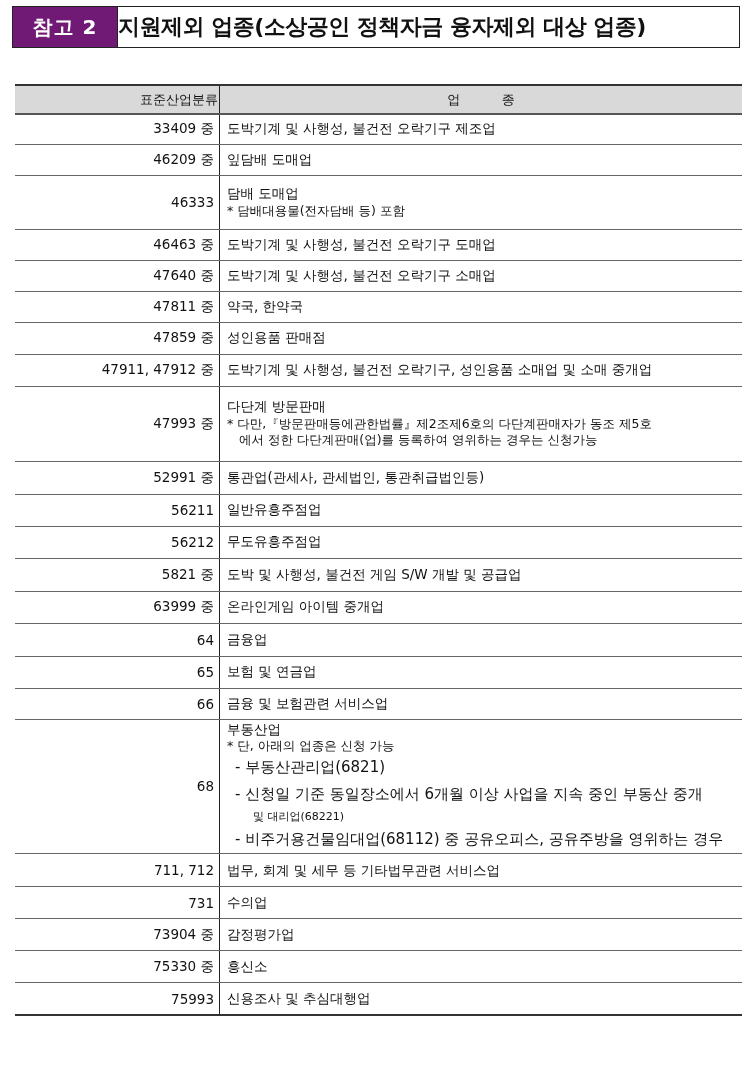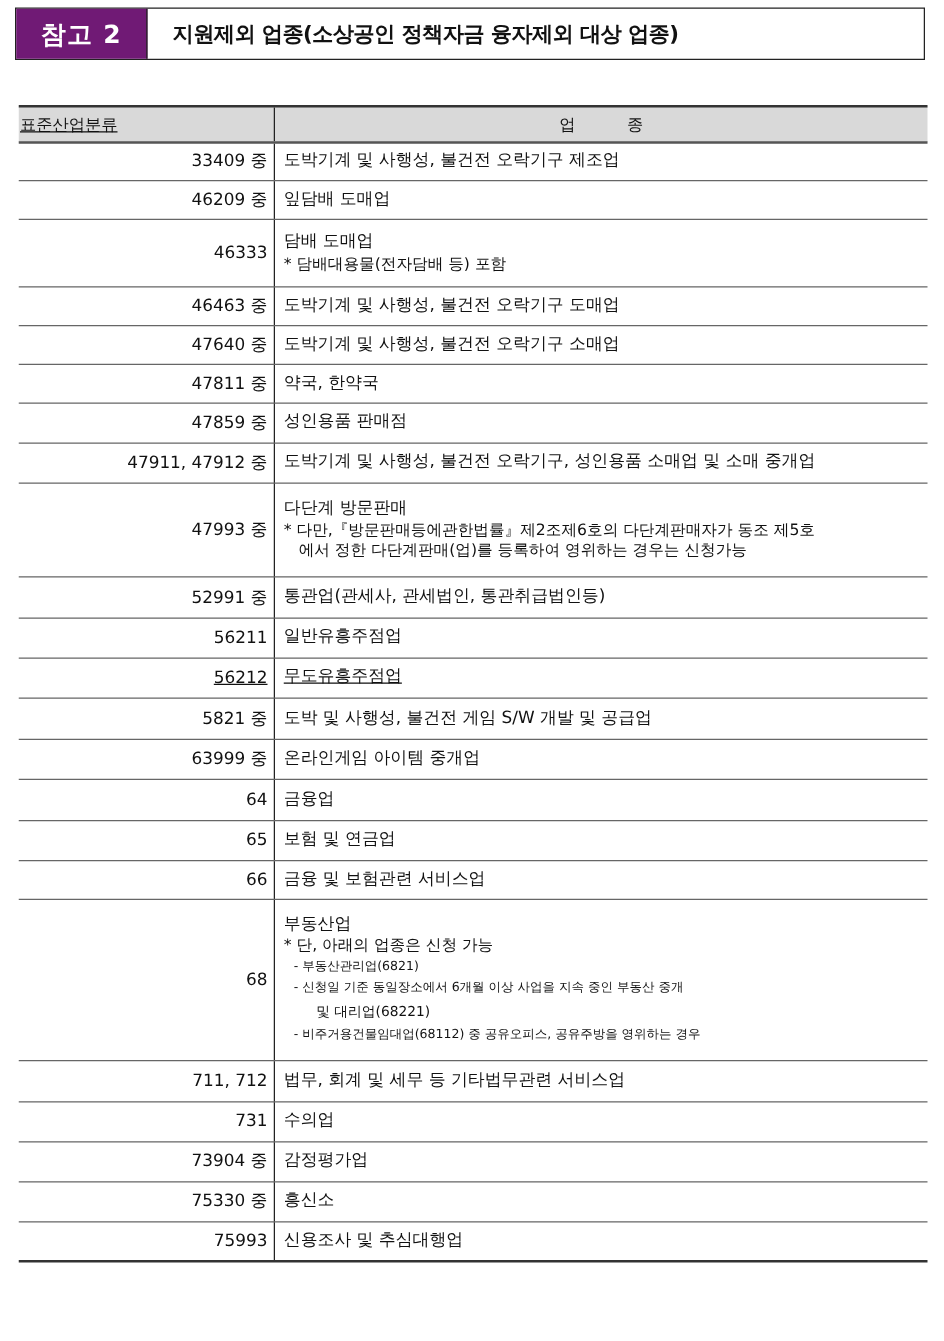"지원제외 업종(소상공인 정책자금 융자제외 대상" .title-text { font-size: 17px -> 22px; padding-left: 20px -> none }
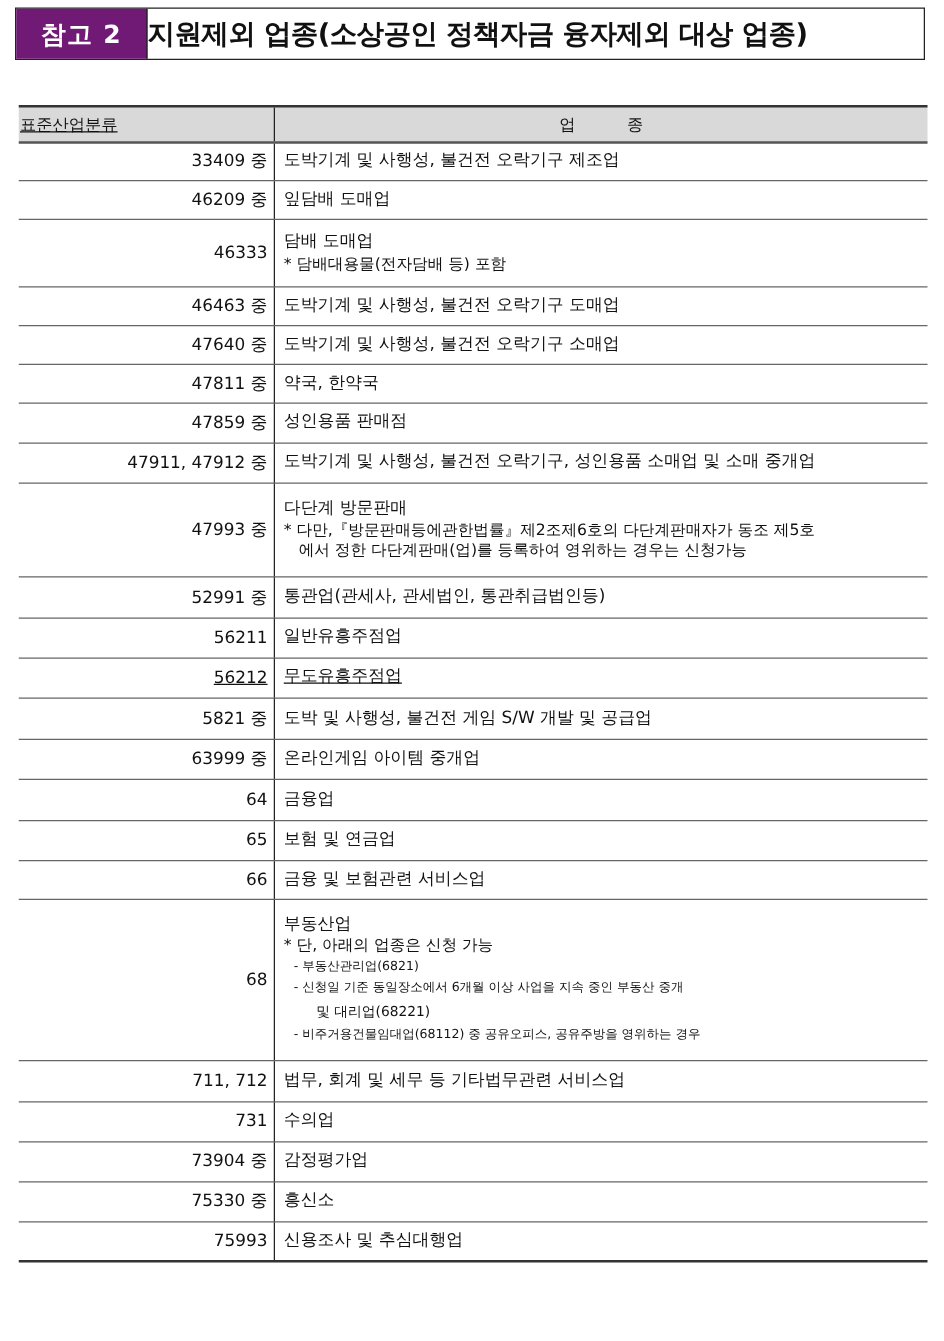"표준산업분류" th.h-code { text-align: left -> right; text-decoration: underline -> none }
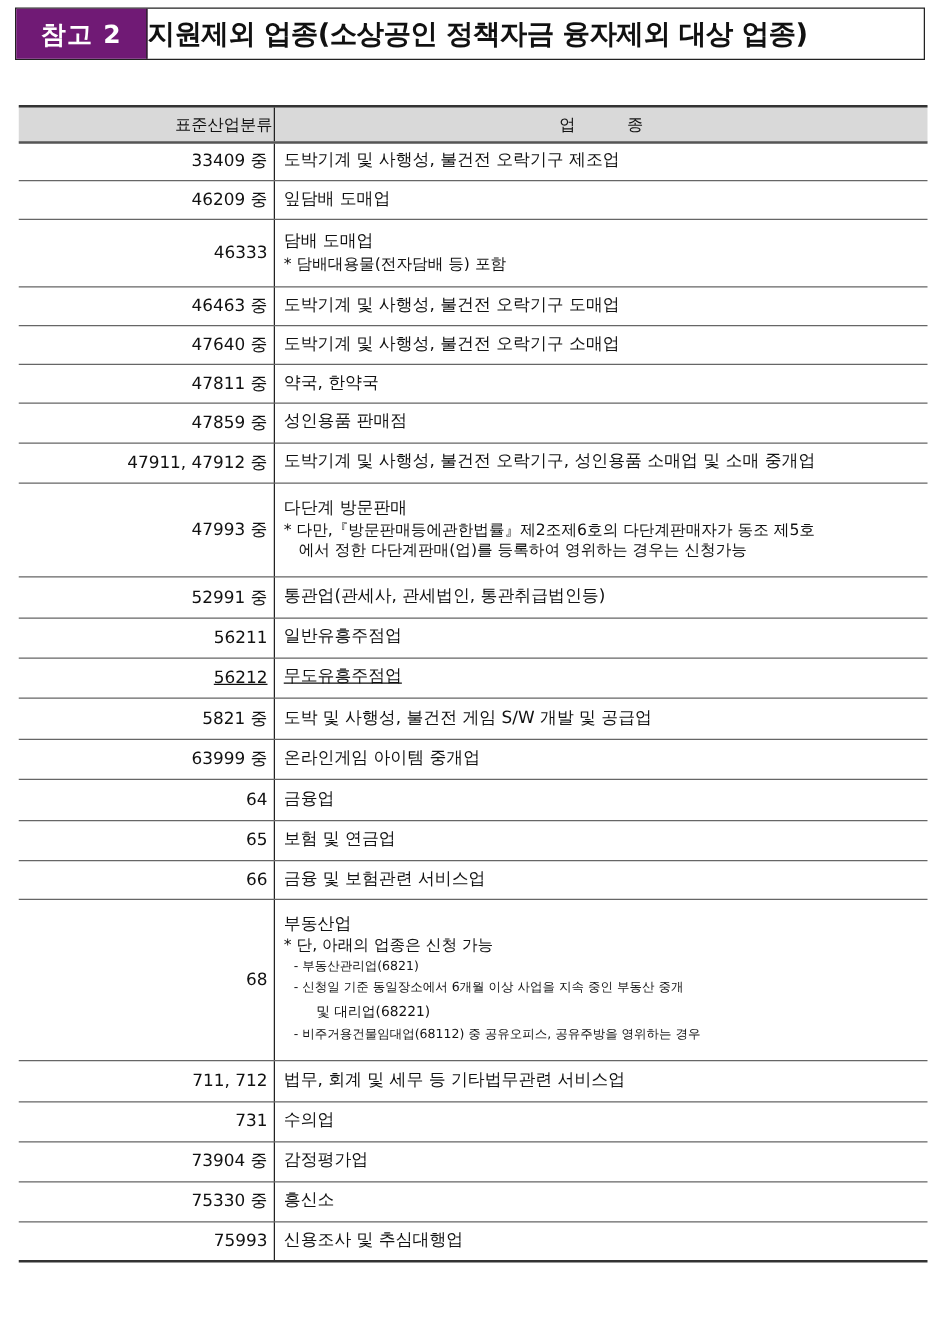"56212" tr { text-decoration: underline -> none }
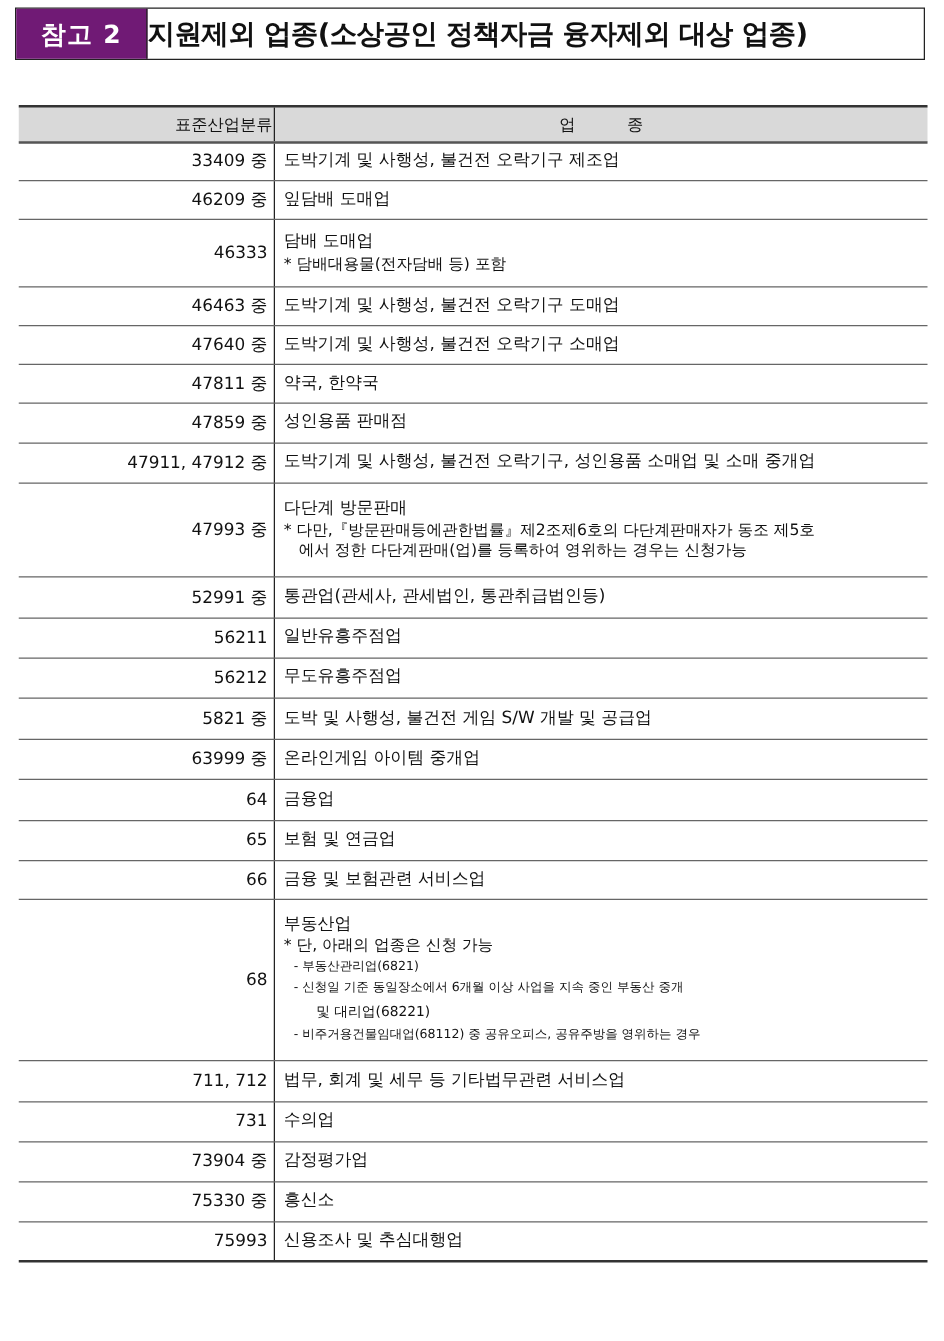"- 부동산관리업(6821)" .sub2 { font-size: 10px -> 15px }
